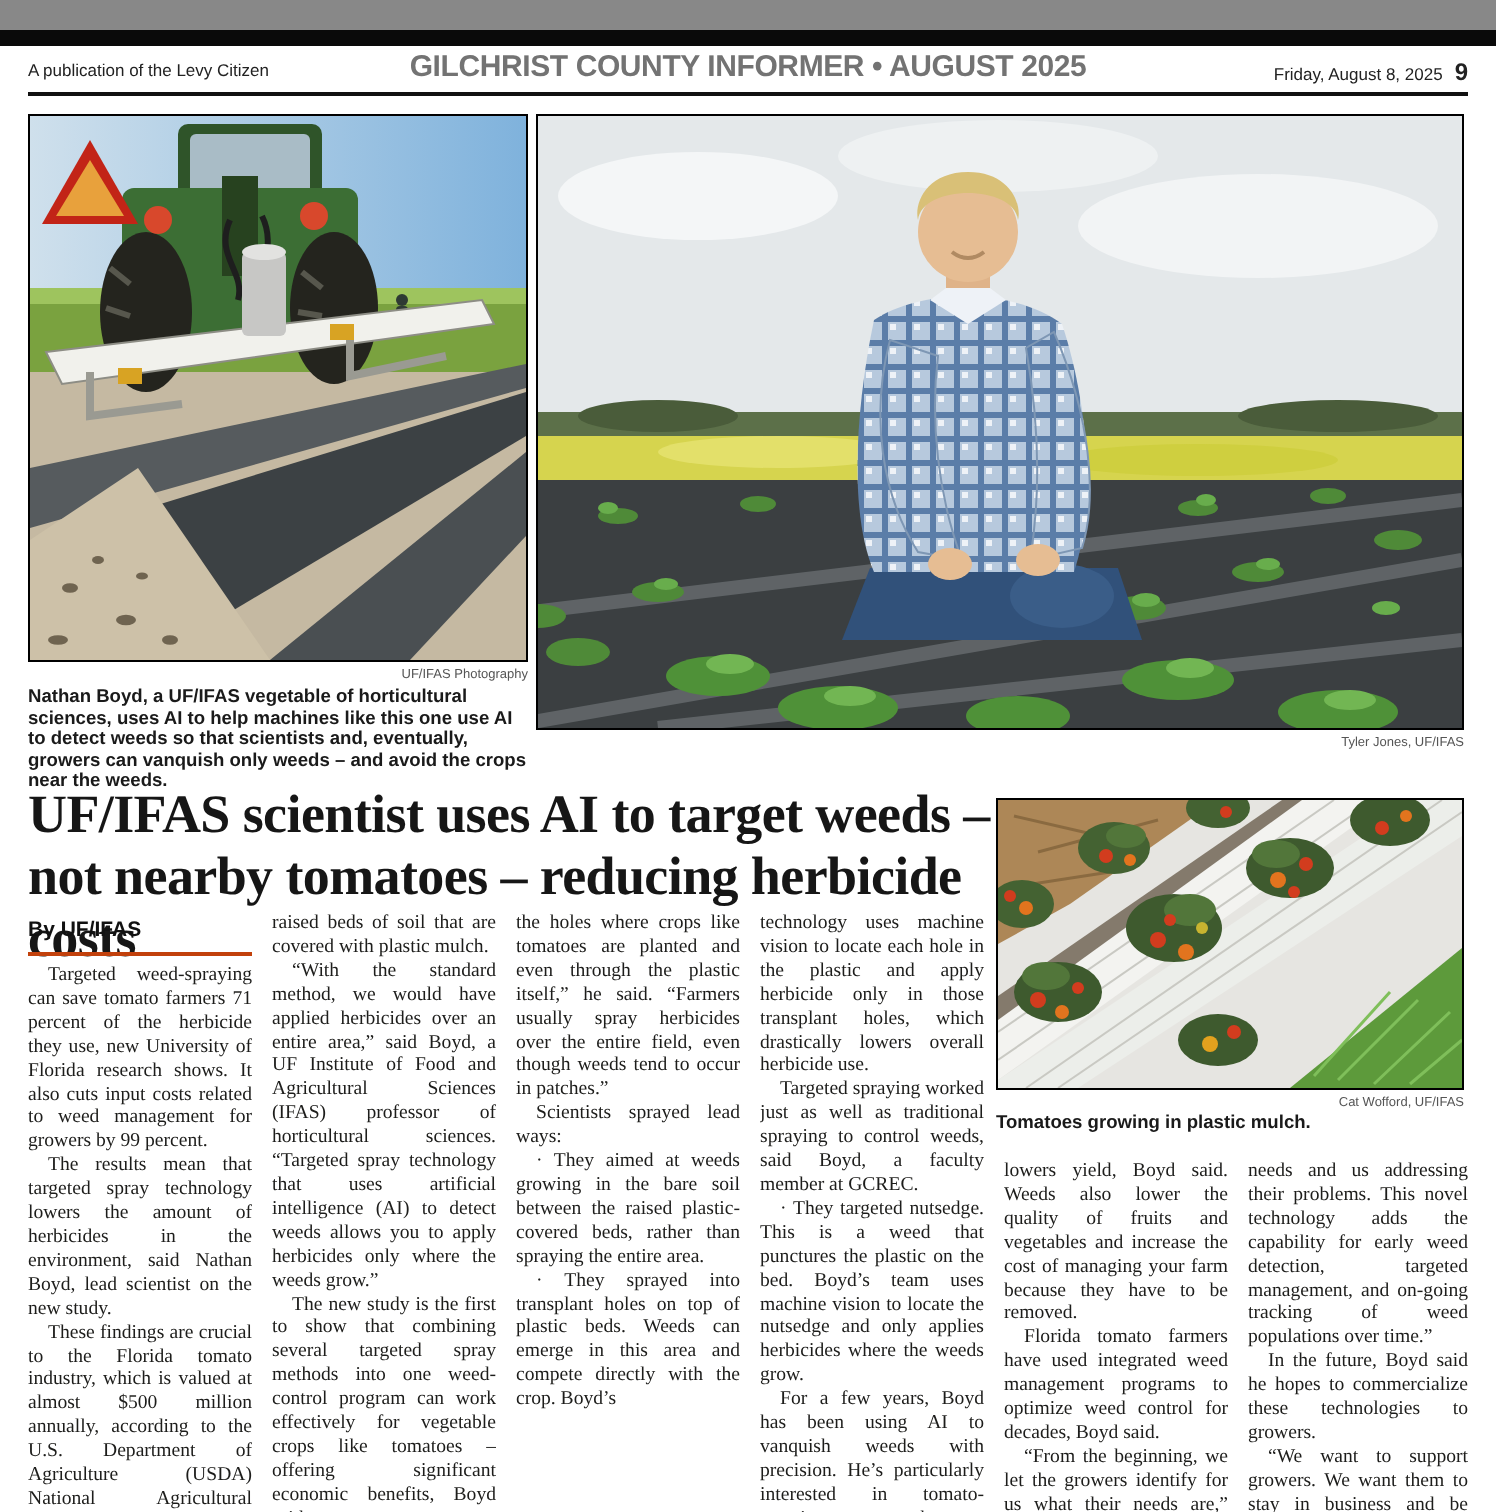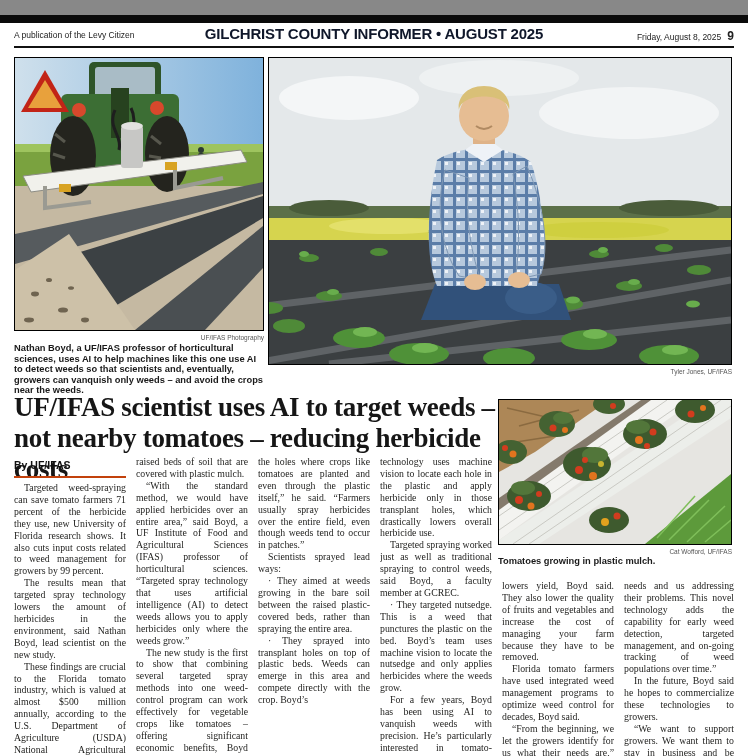"GILCHRIST COUNTY INFORMER • AUGUST" .hdr-center { color: #0f172a -> #737373 }
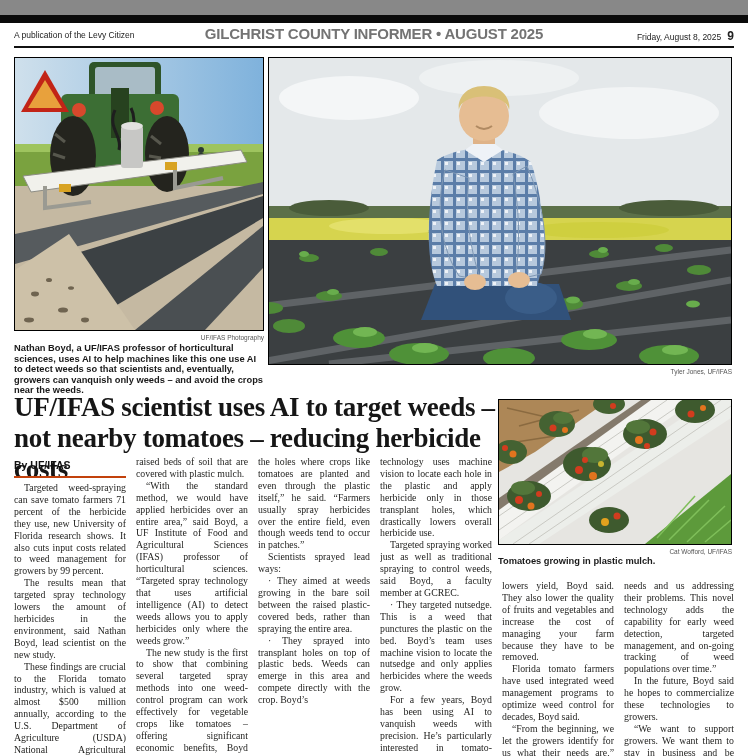"Nathan Boyd, a UF/IFAS professor" div.caption { text: professor -> vegetable }
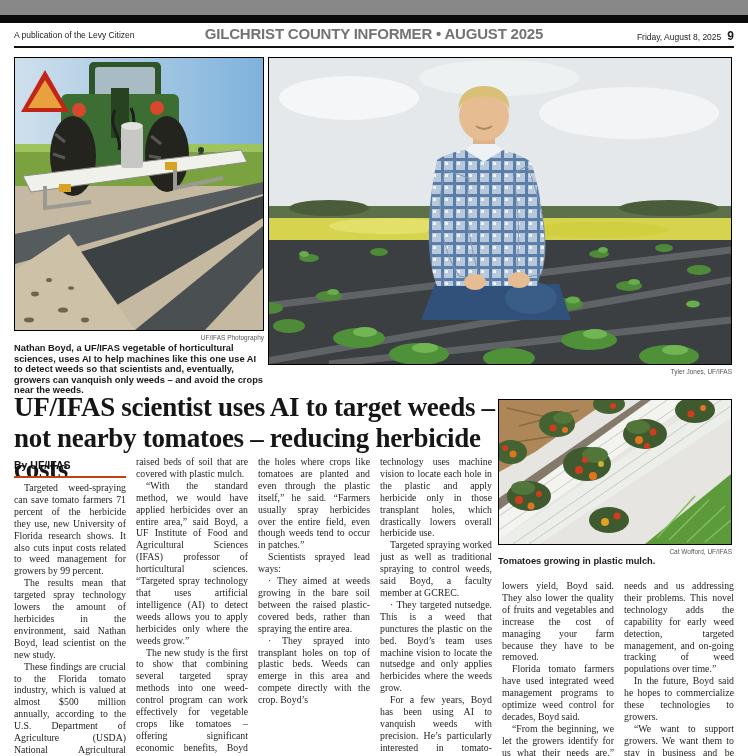"lowers yield, Boyd said. They" p.cont { text: They -> Weeds }
